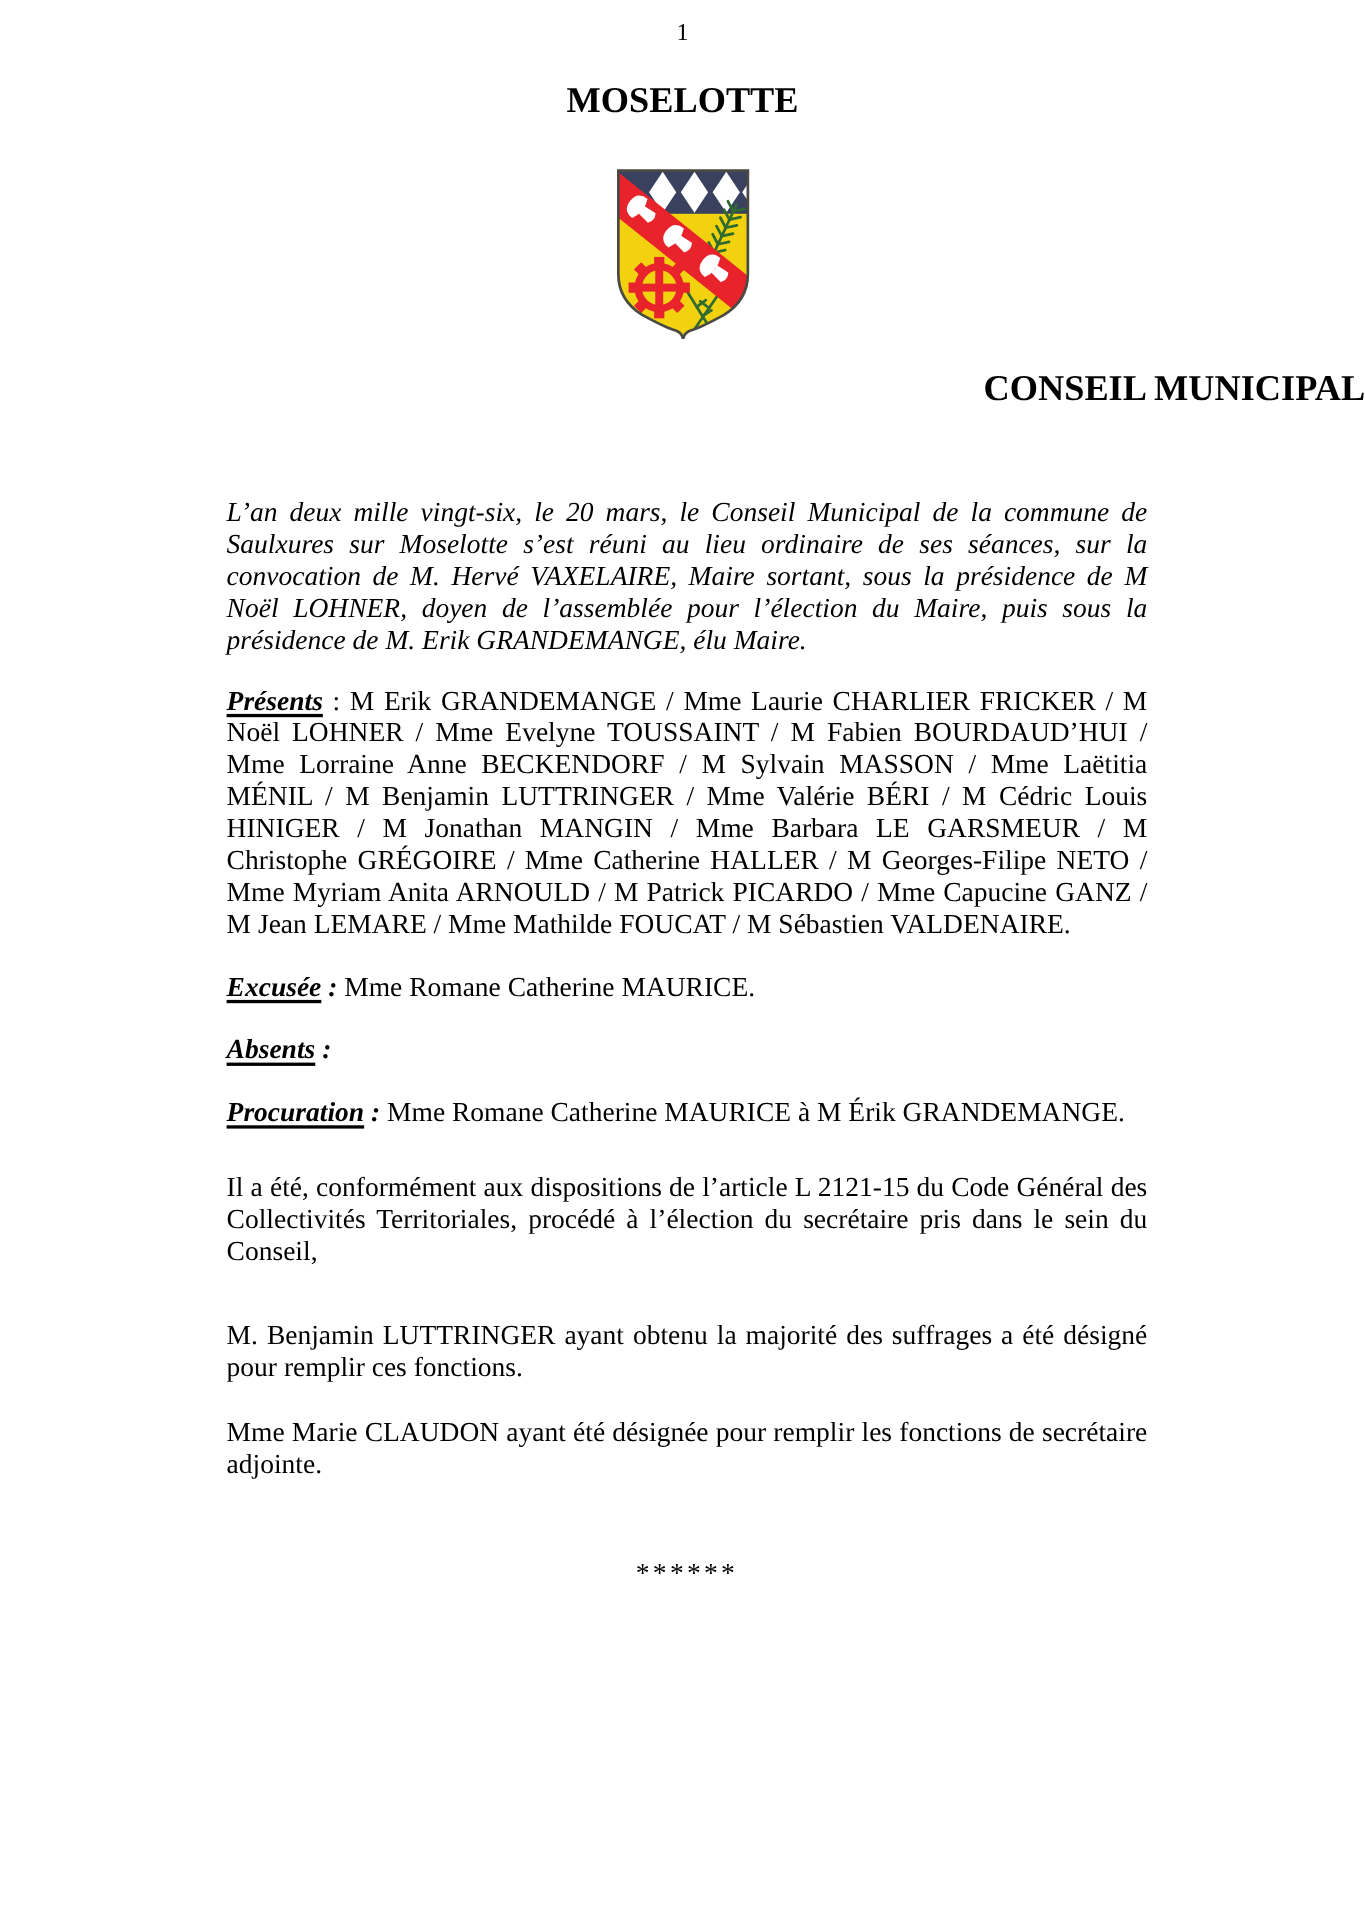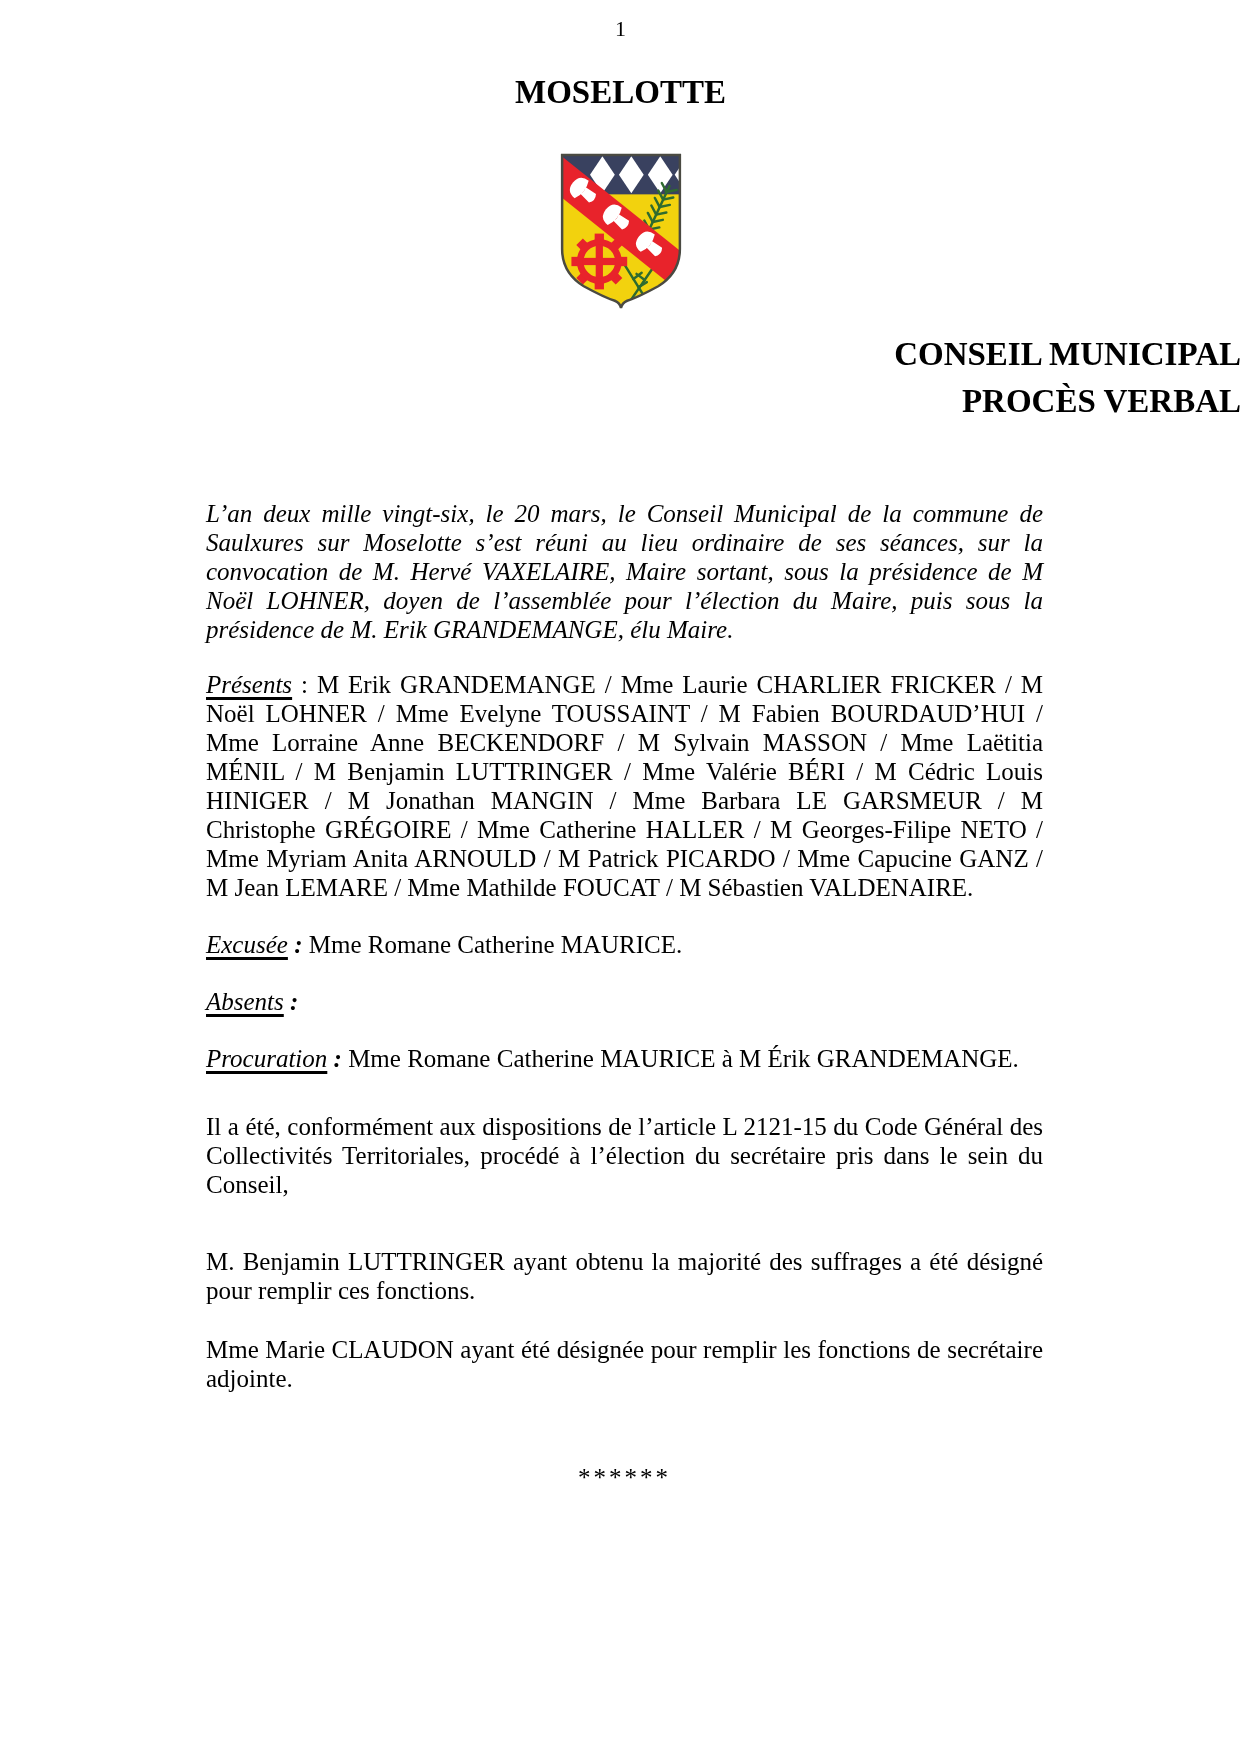"PROCÈS VERBAL" div { html: <div>PROCÈS VERBAL</div> -> none }
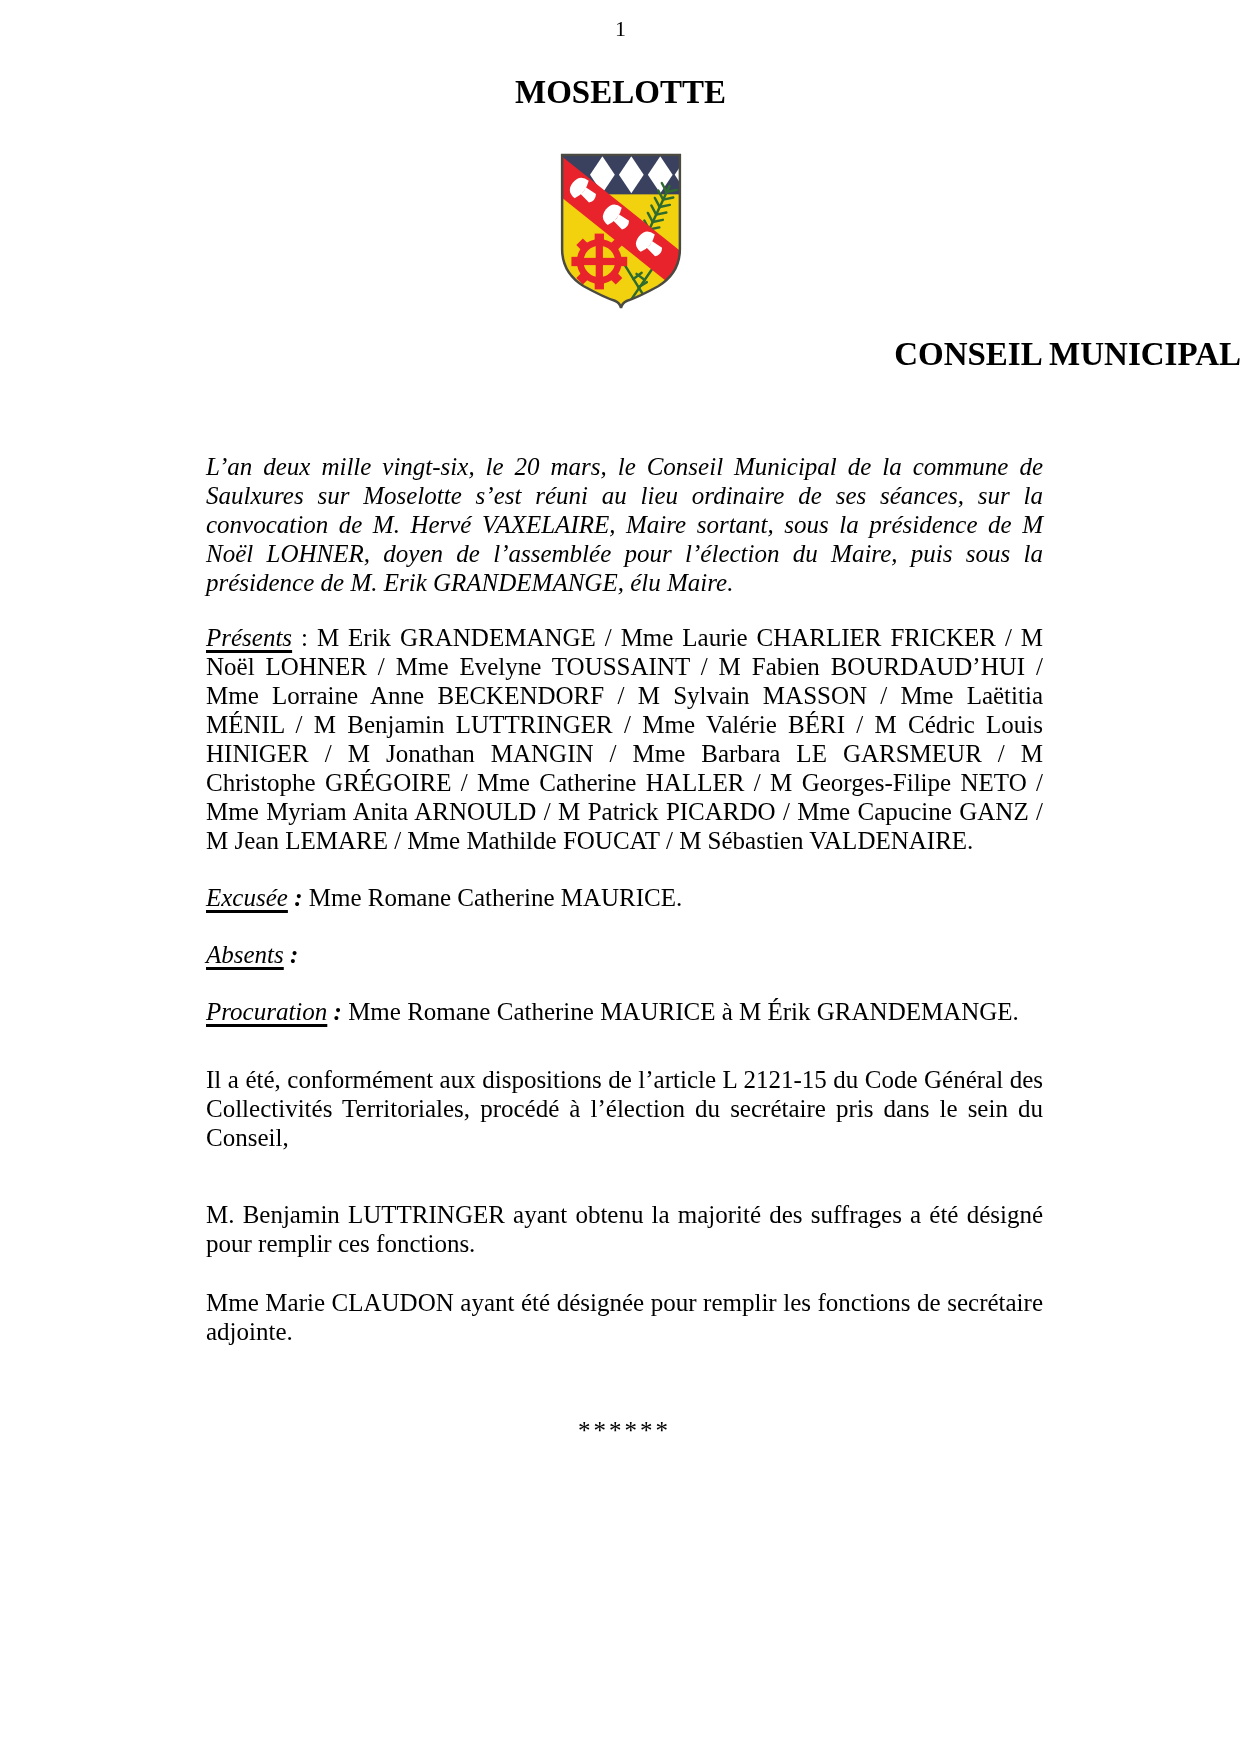"Présents" .lbl { font-weight: normal -> bold }
